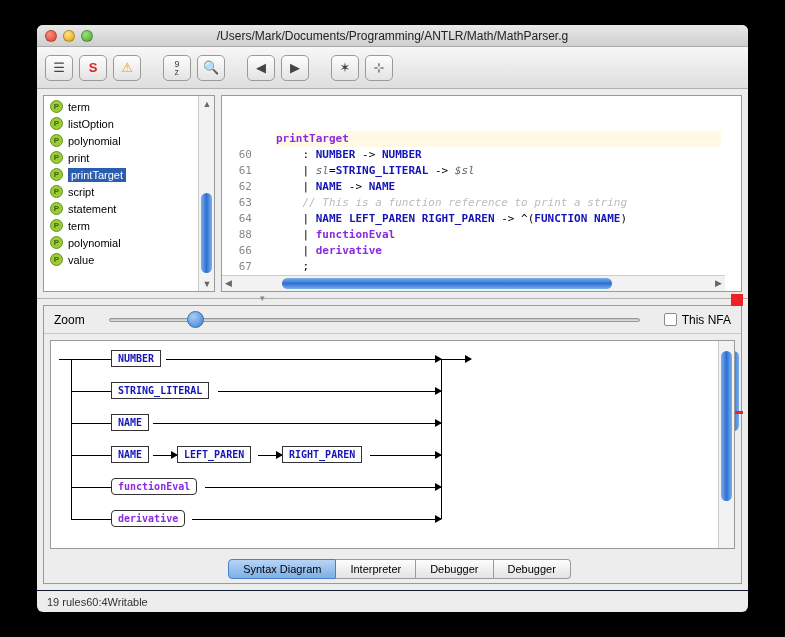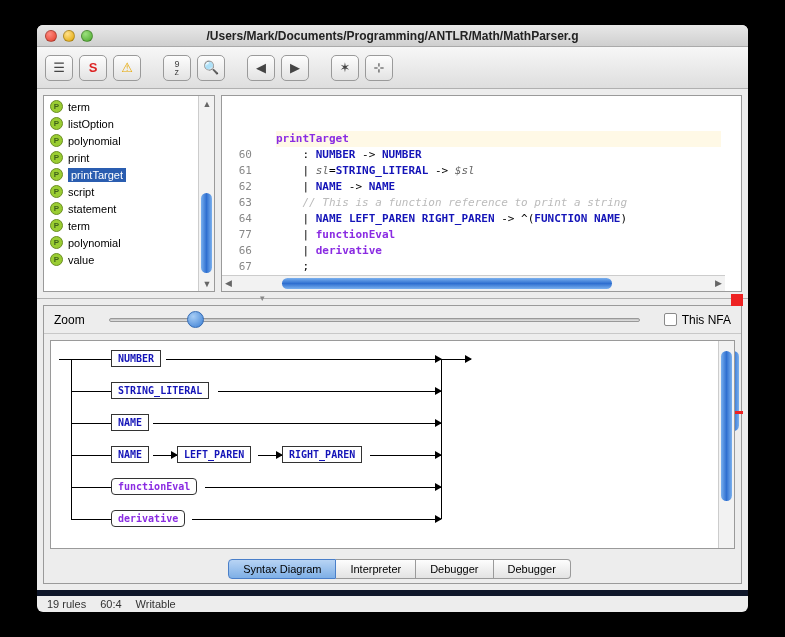"/Users/Mark/Documents/Programming/ANTLR/" .titlebar { font-weight: bold -> none }
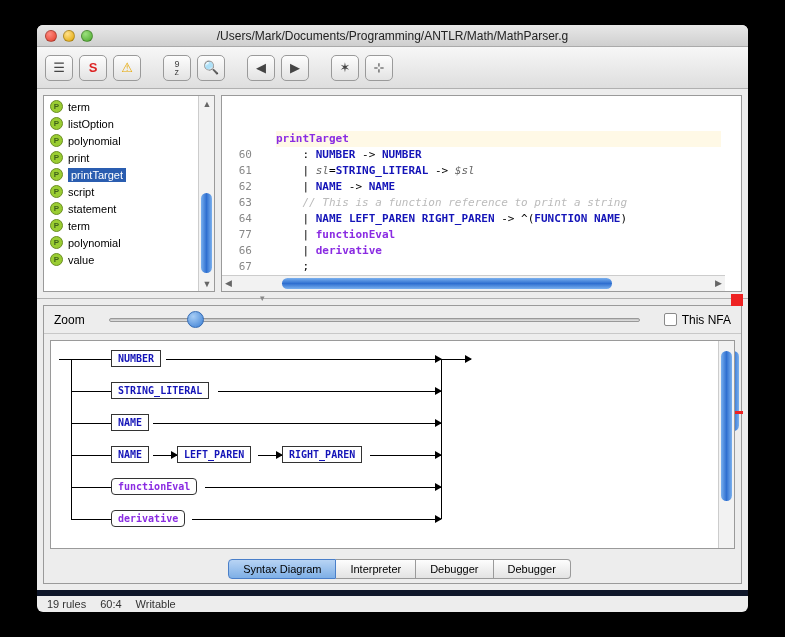"77" div { text: 77 -> 88 }
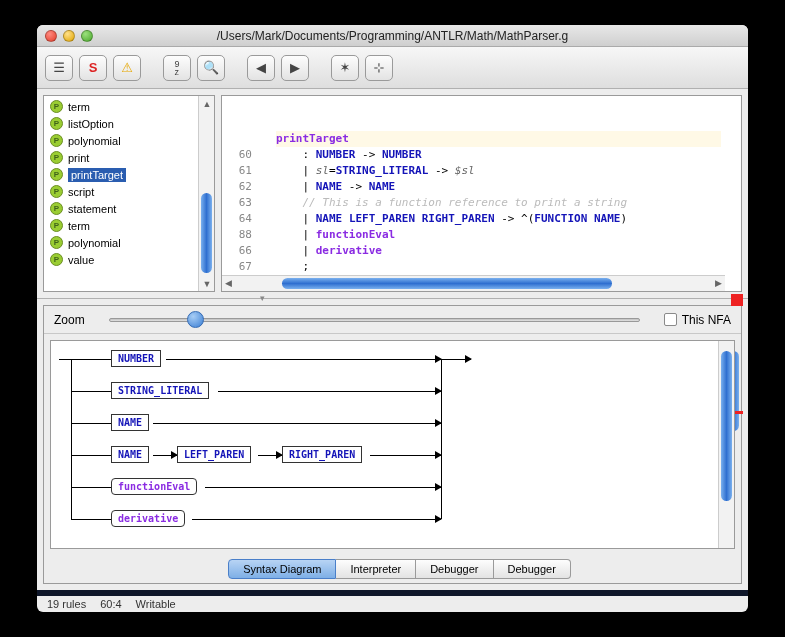"19 rules" .status { border-top: 6px solid #0f172a -> 1px solid #0f172a; gap: 14px -> none }
